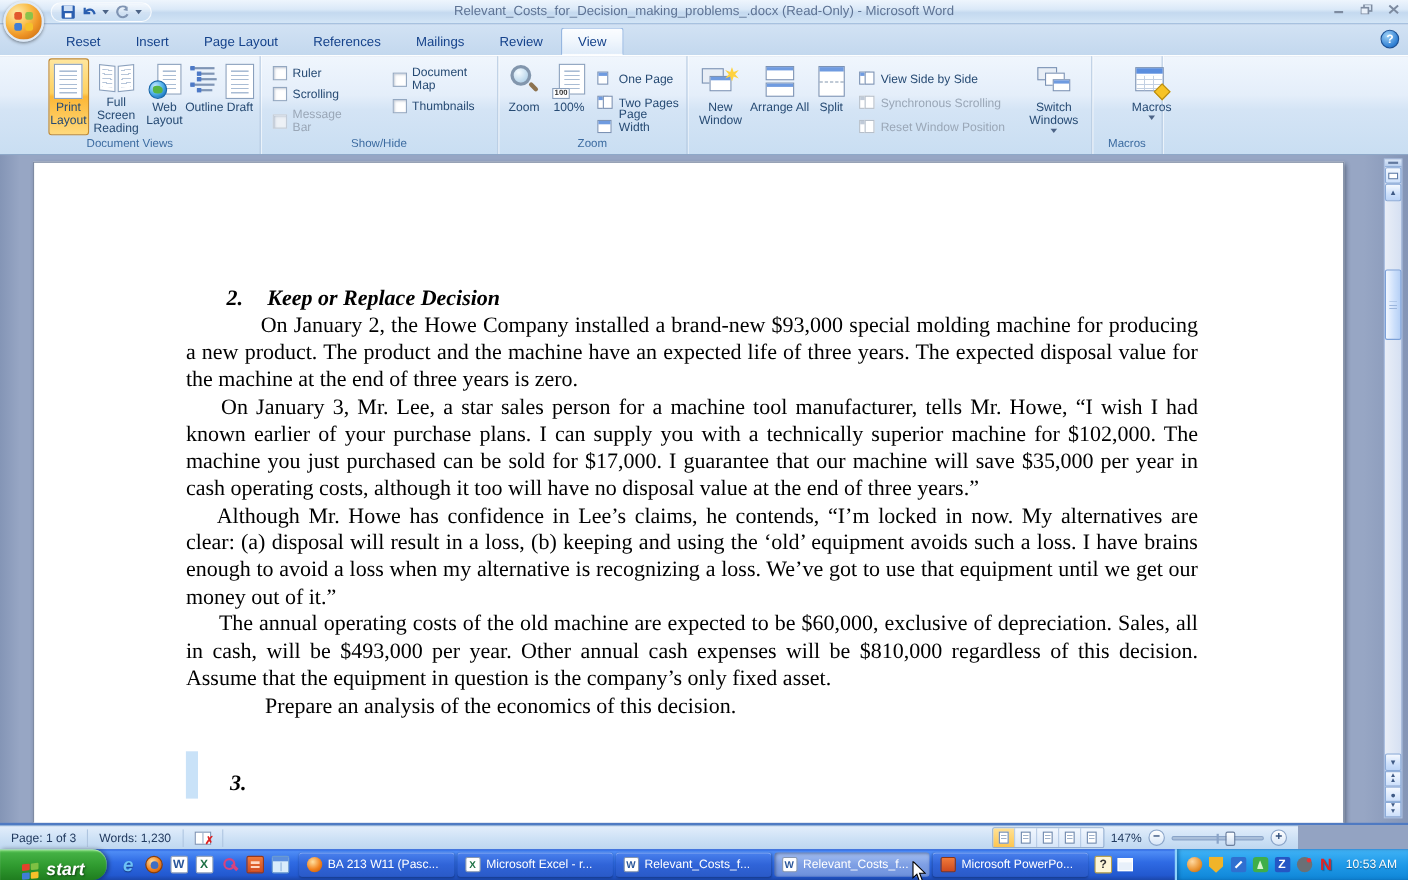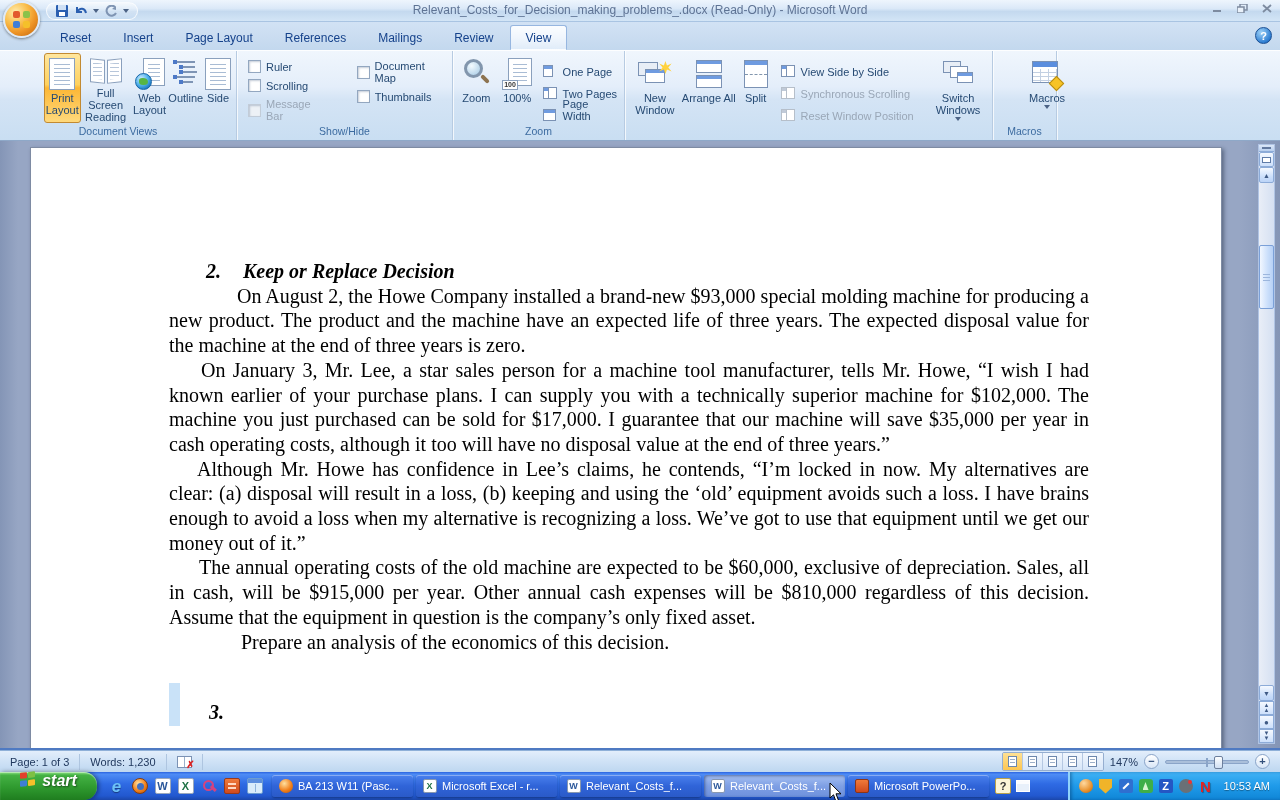"Side" span { text: Side -> Draft }
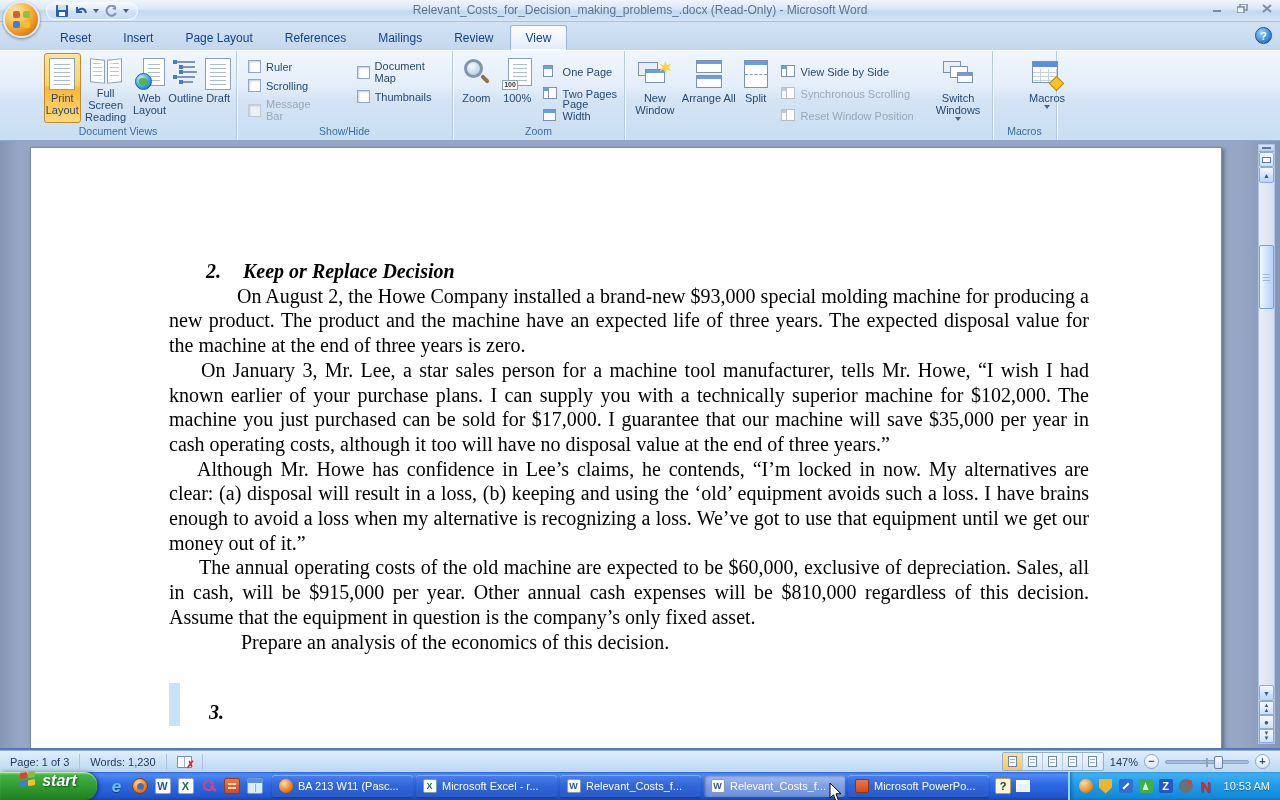"On August 2, the Howe" p.ind68 { text: August -> January }
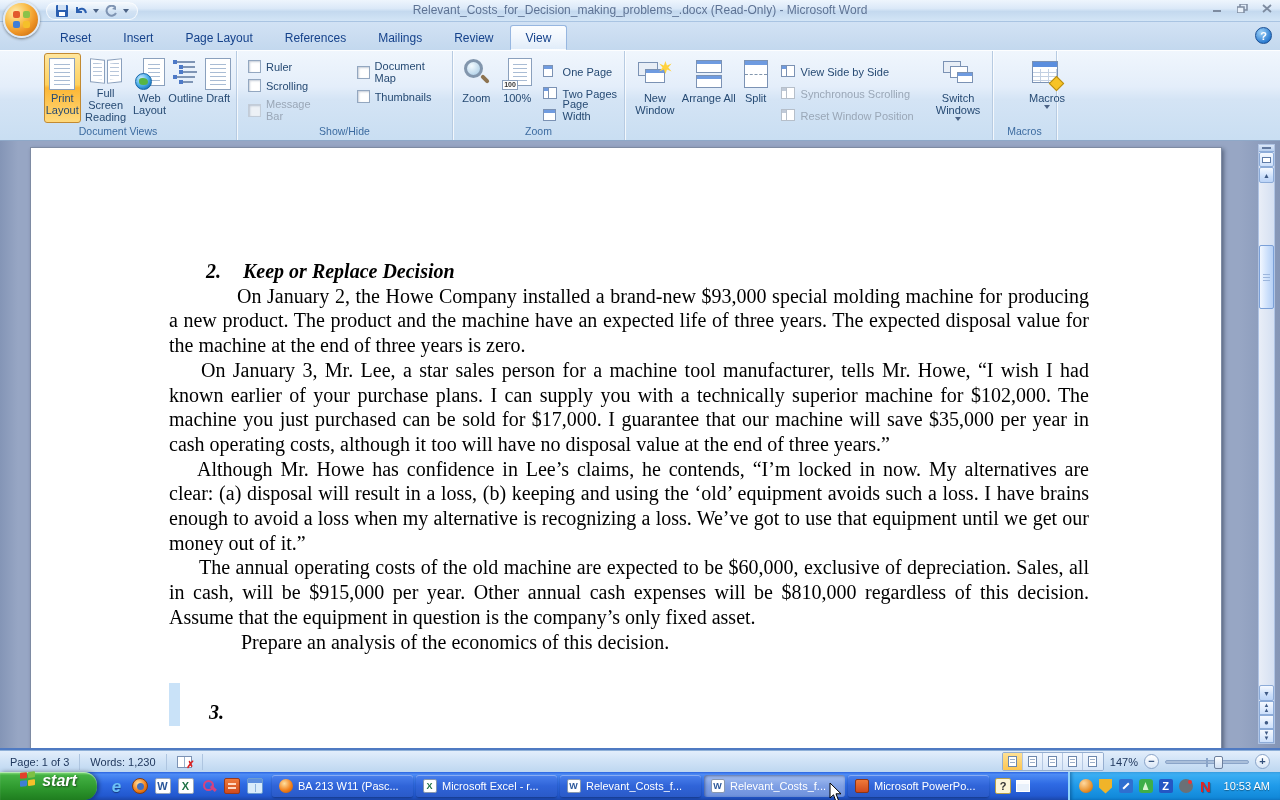"The annual operating costs of" p.ind30 { text: $915,000 -> $493,000 }
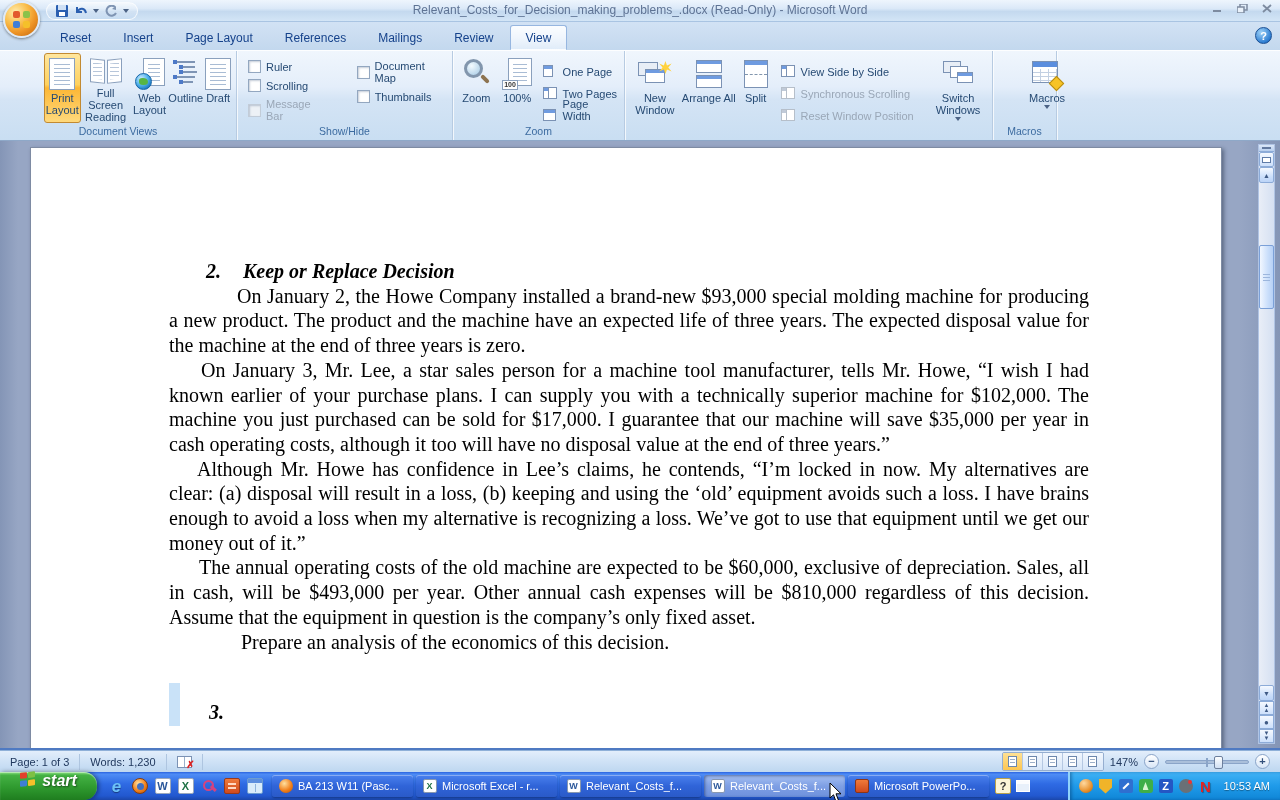"Page: 1 of 3" .statusbar { width: 1280px -> 1180px }
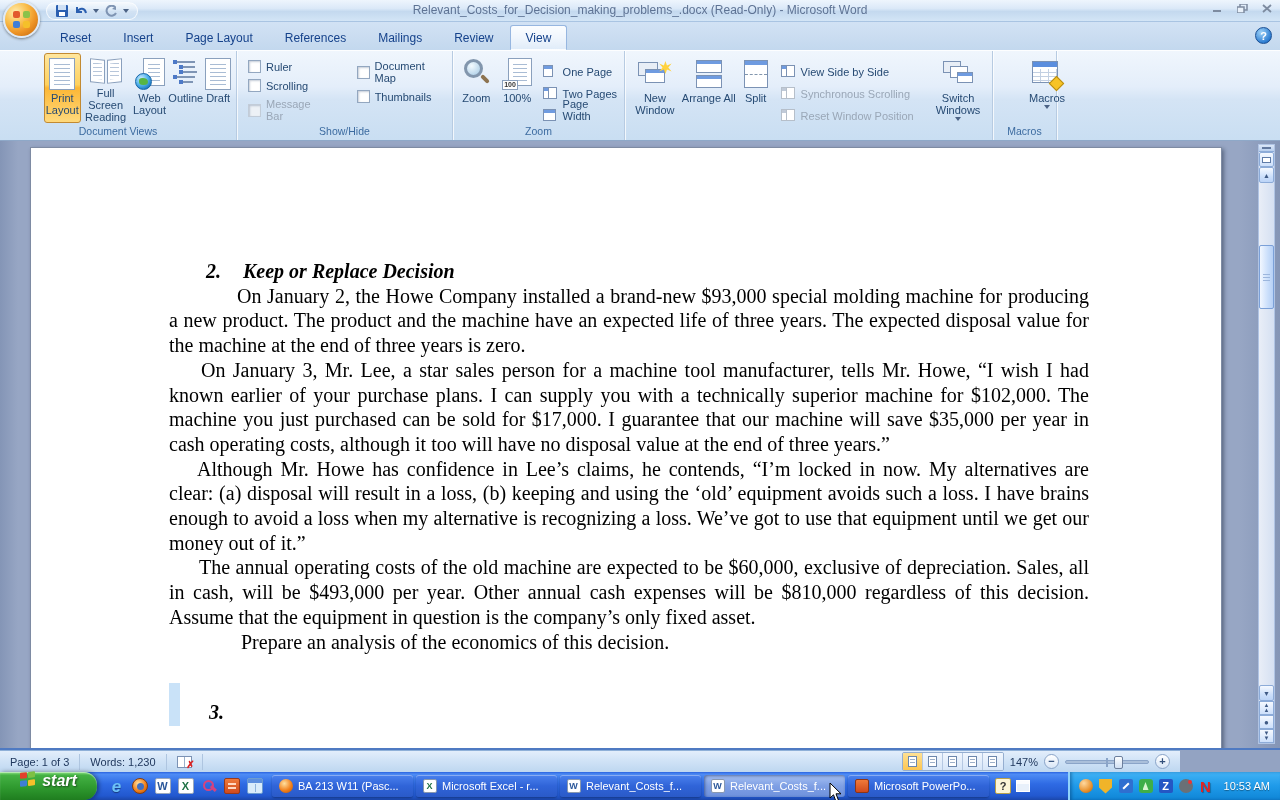"start" .startbtn { align-items: flex-start -> flex-end }
